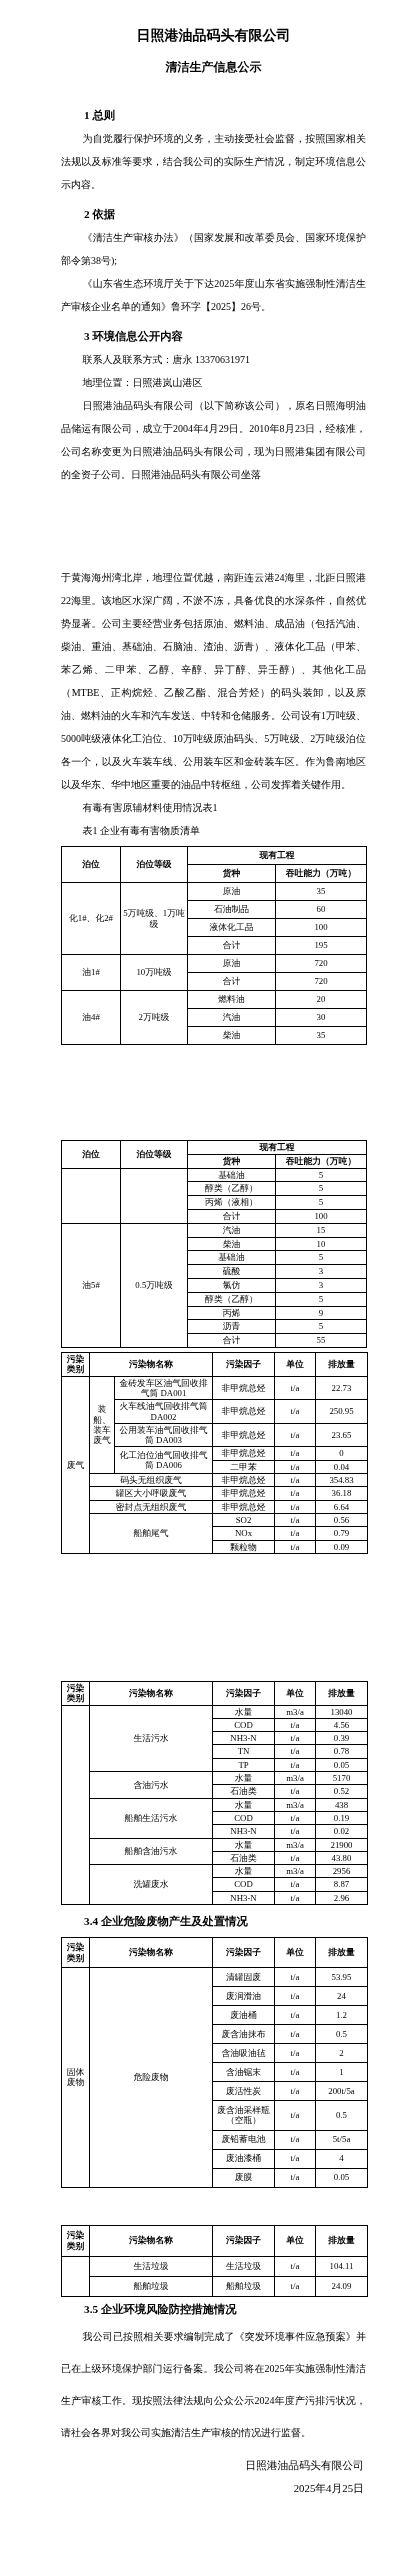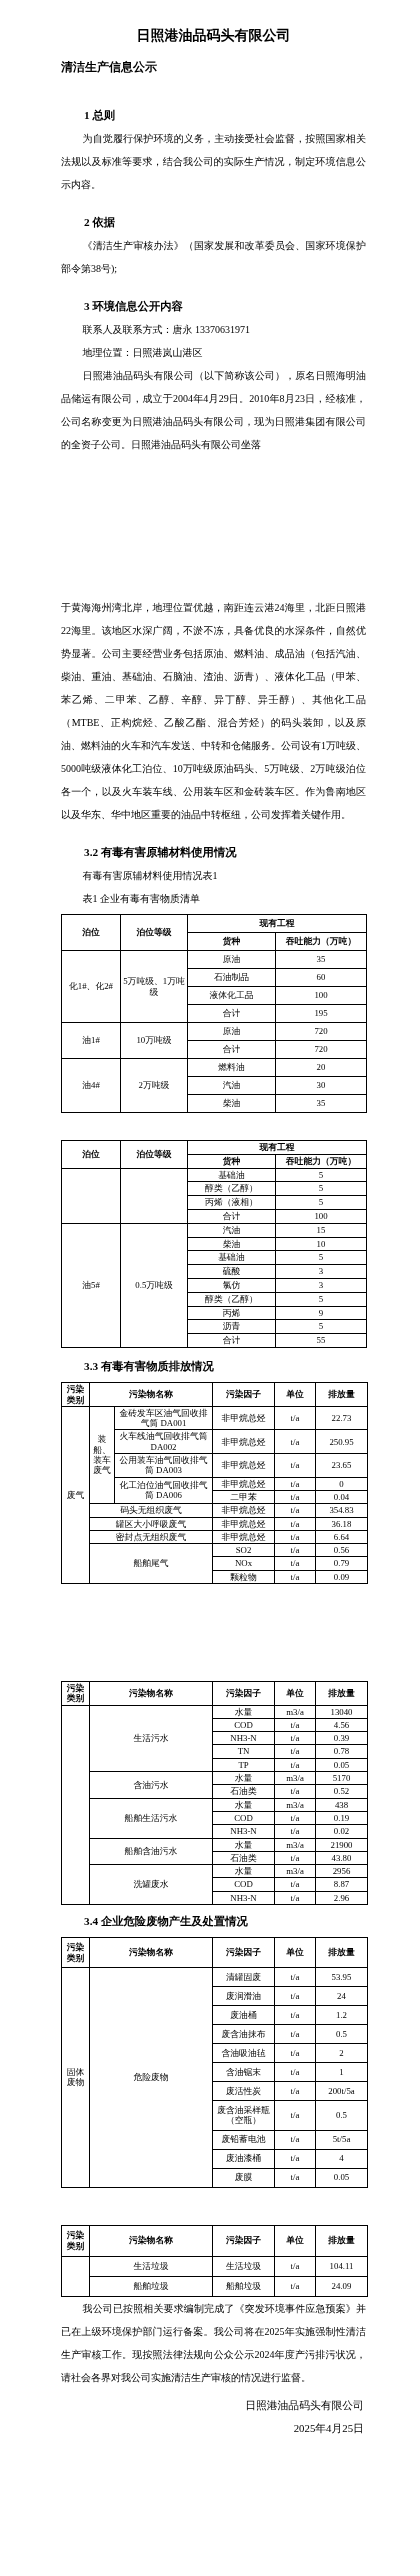"清洁生产信息公示" .subtitle { text-align: none -> center }
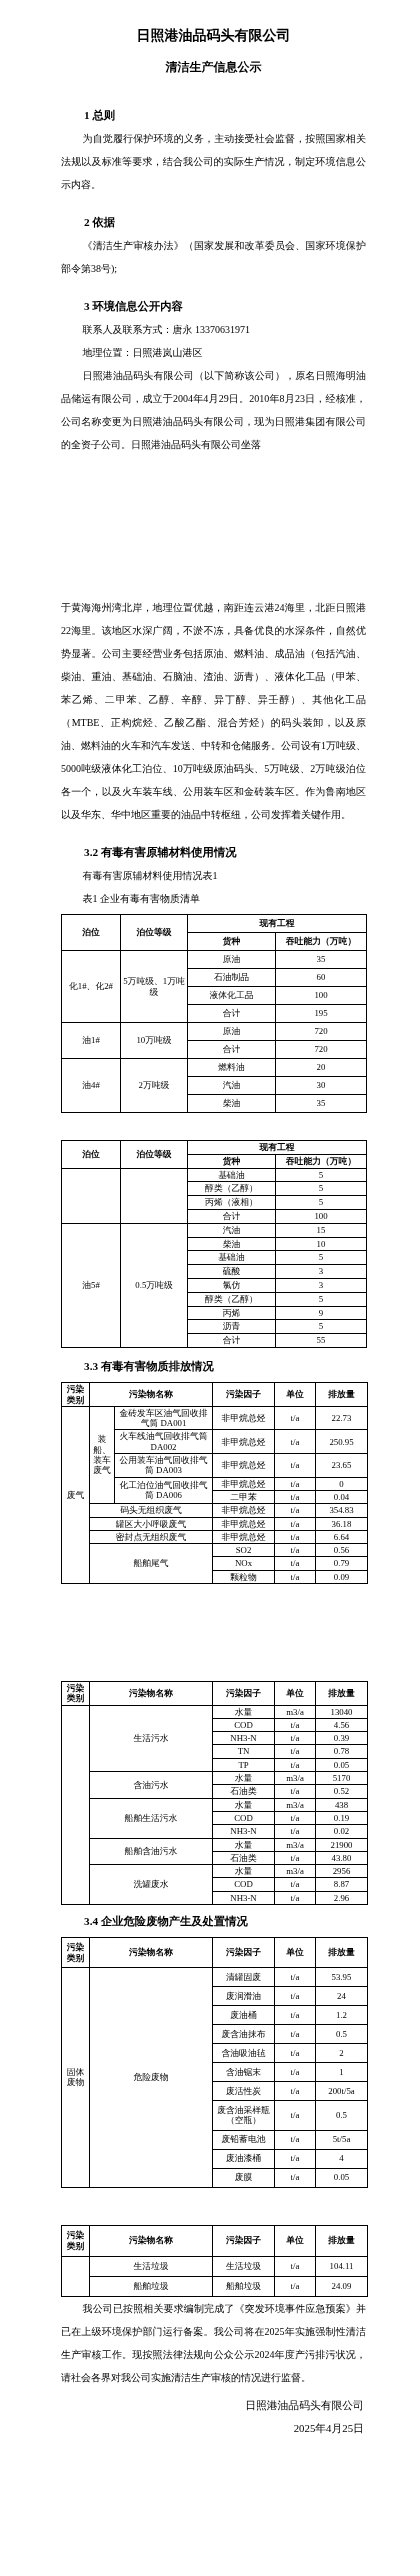"2 依据" .h { margin-top: 15px -> 7px }
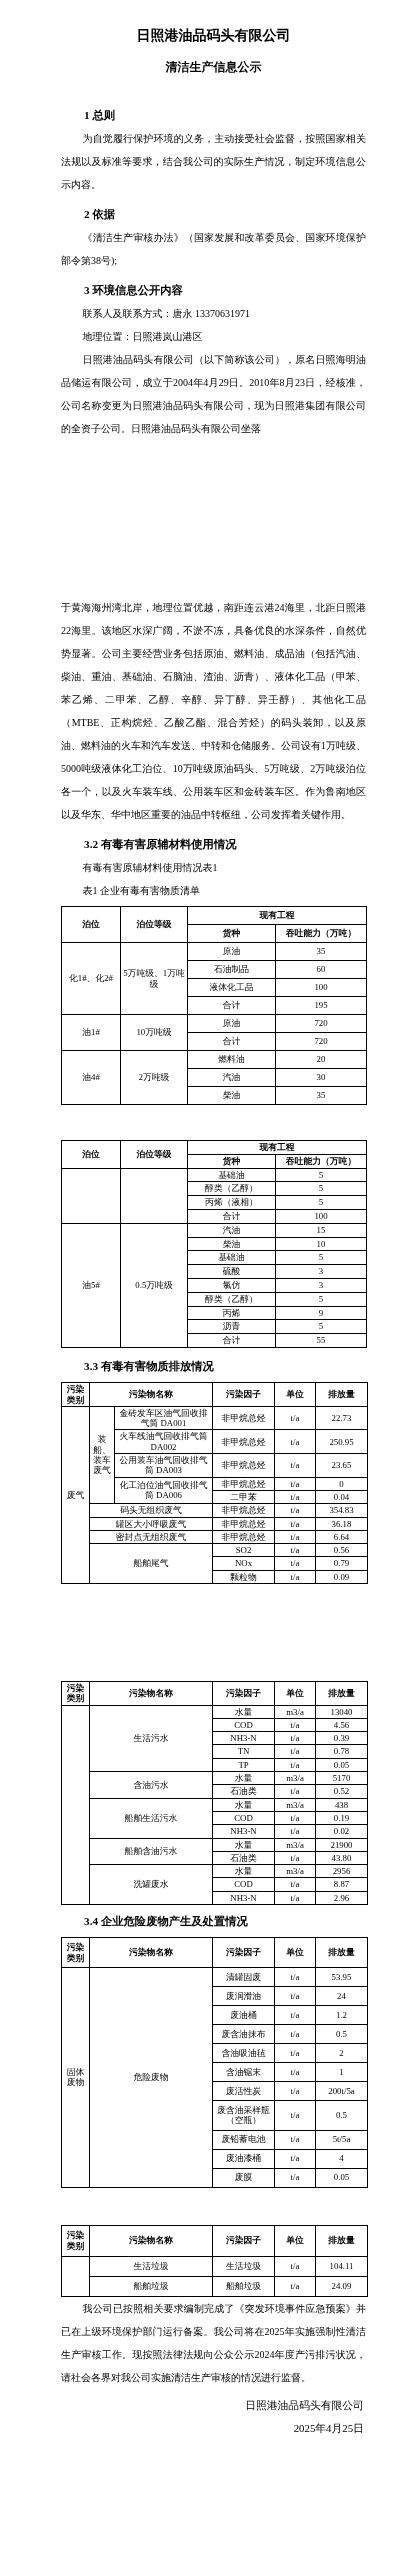"《山东省生态环境厅关于下达2025年度山东省实施强制性清洁生产审核企业名单的通知" p.bd { html: none -> <p>《山东省生态环境厅关于下达2025年度山东省实施强制性清洁生产审核企业名单的通知》鲁环字【2025】26号。</p> }
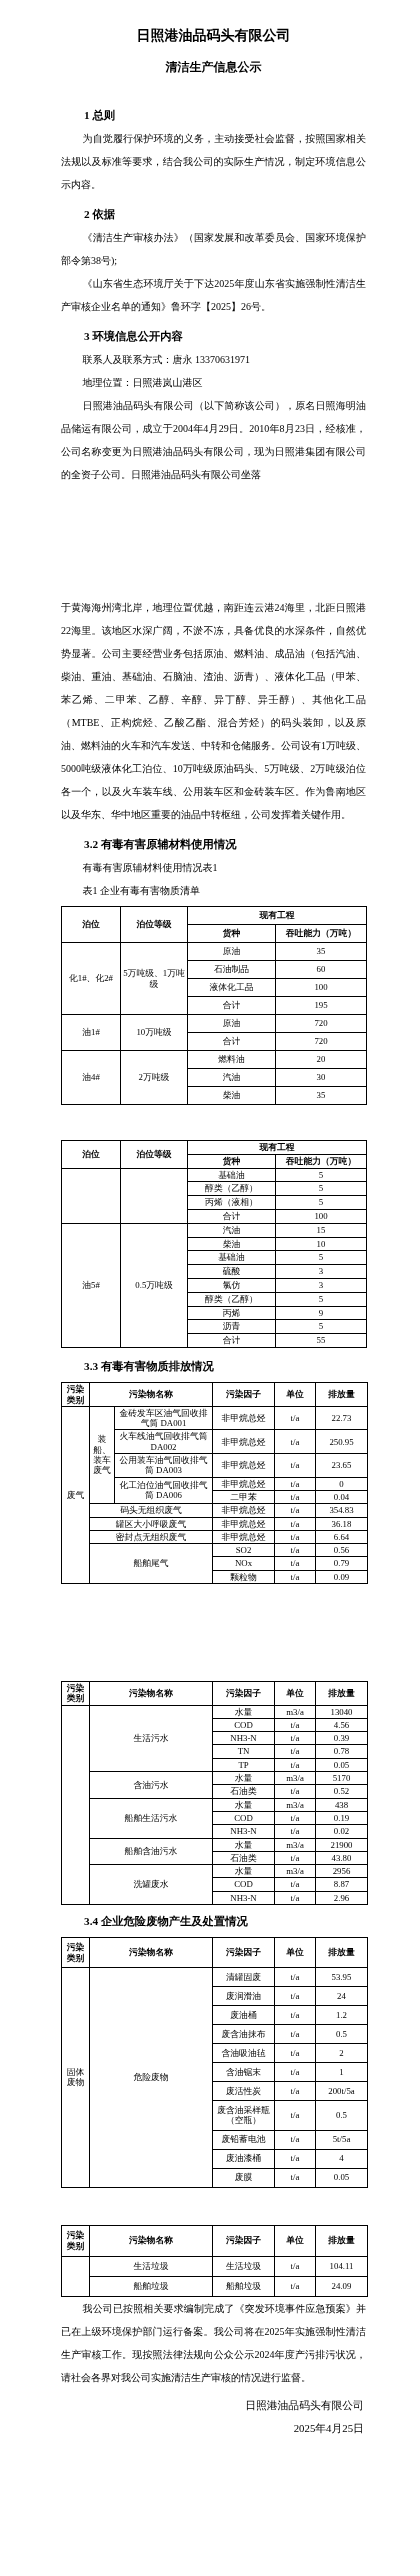"于黄海海州湾北岸，地理位置优越，南距连云港24海里，北距日照港22海里。该地区水" section.pg { top: 596px -> 566px }
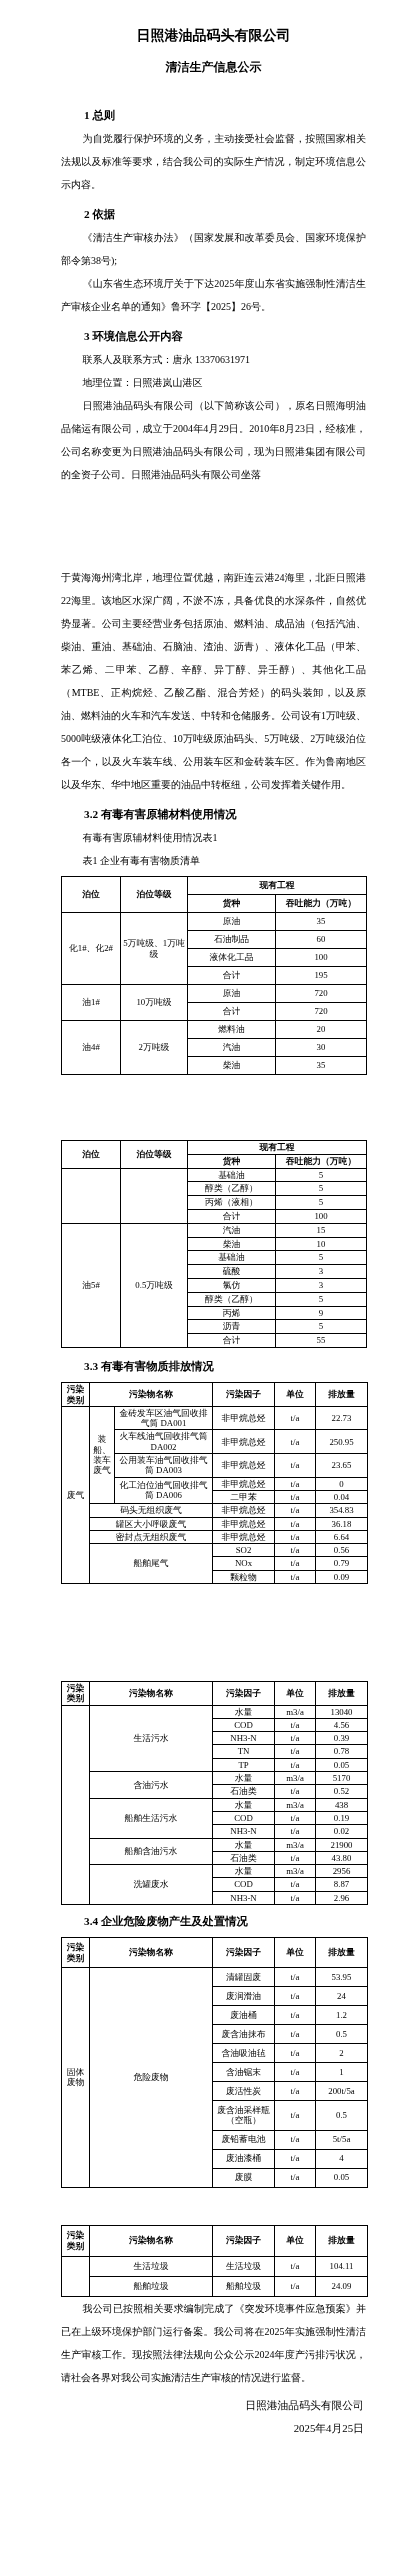"3.2 有毒有害原辅材料使用情况" p.h { html: <p>3.2 有毒有害原辅材料使用情况</p> -> none }
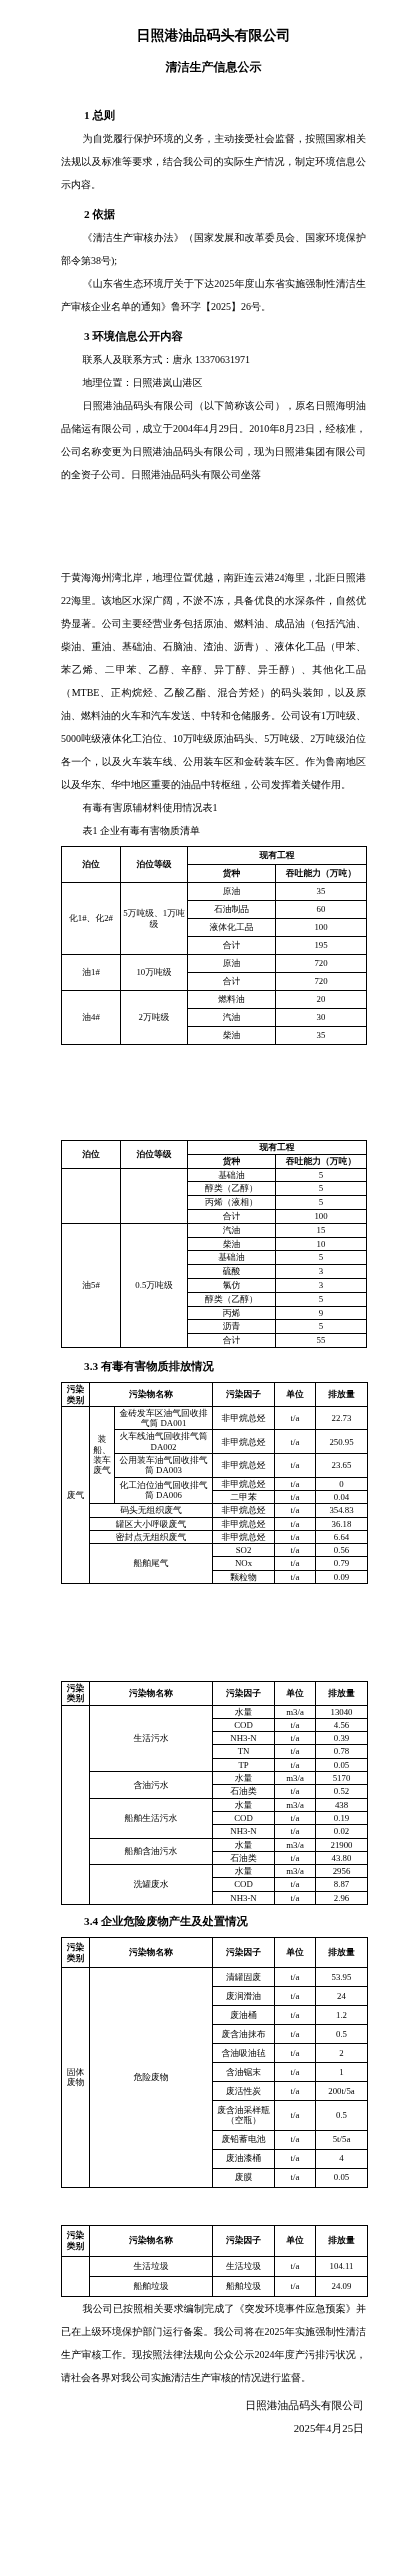"3.3 有毒有害物质排放情况" p.h { html: <p>3.3 有毒有害物质排放情况</p> -> none }
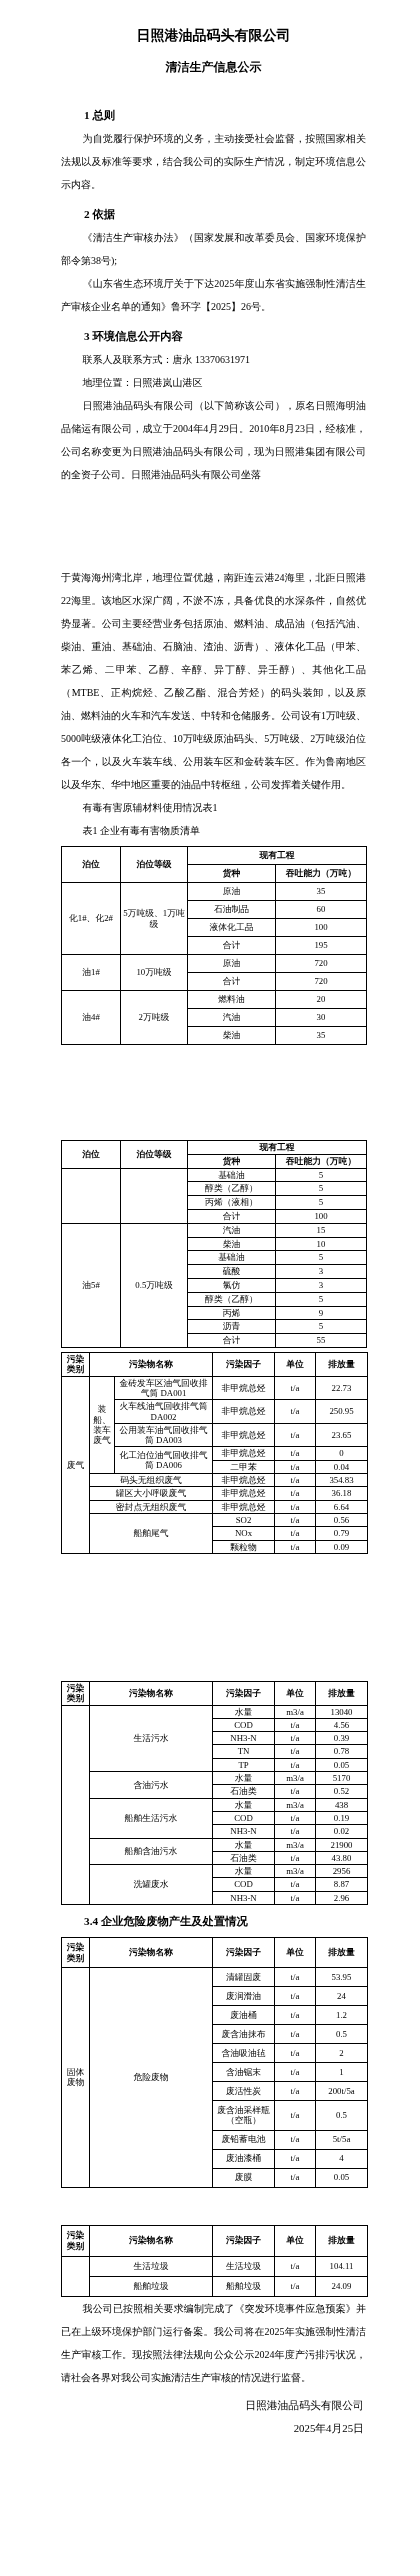"3.5 企业环境风险防控措施情况" p.h { html: none -> <p>3.5 企业环境风险防控措施情况</p> }
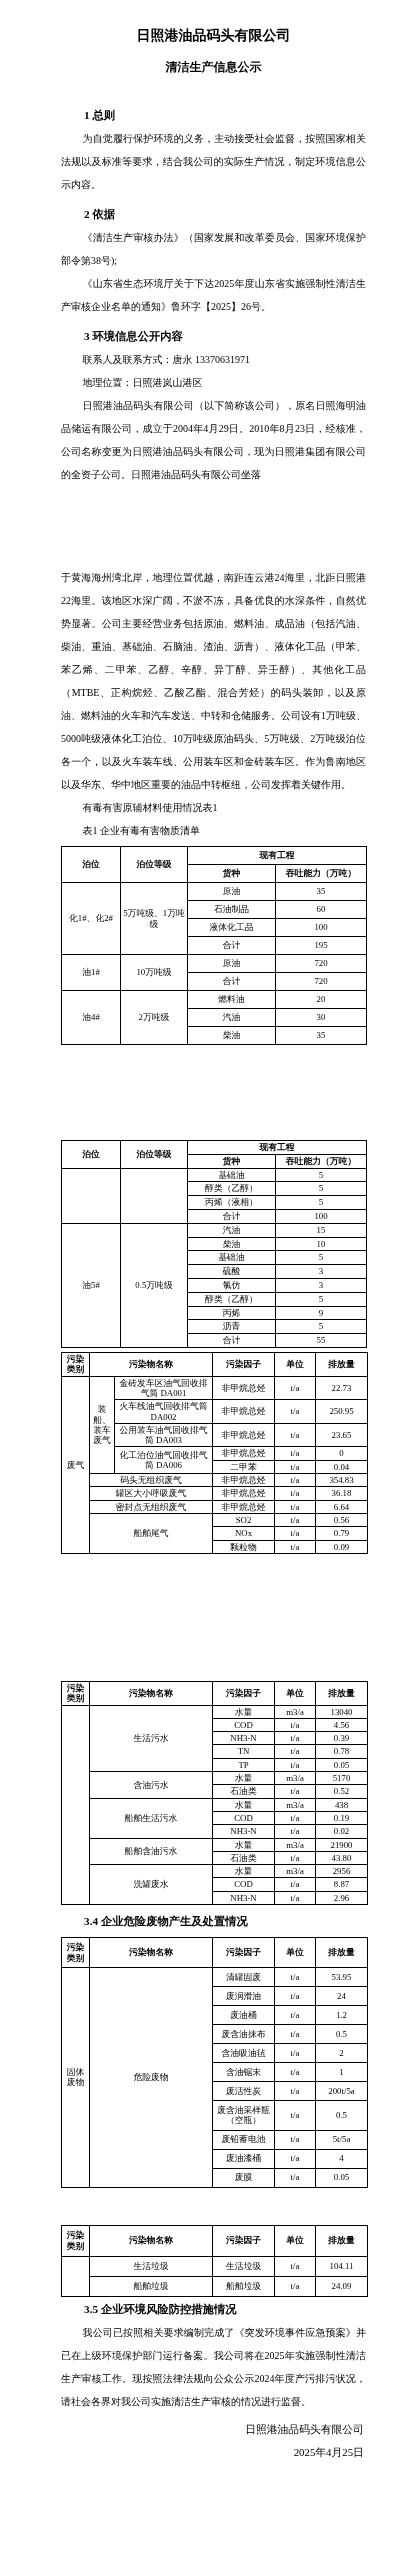"我公司已按照相关要求编制完成了《突发环境事件应急预案》并已在上级环境保护部门运行" p.bd { line-height: 23px -> 32px }
